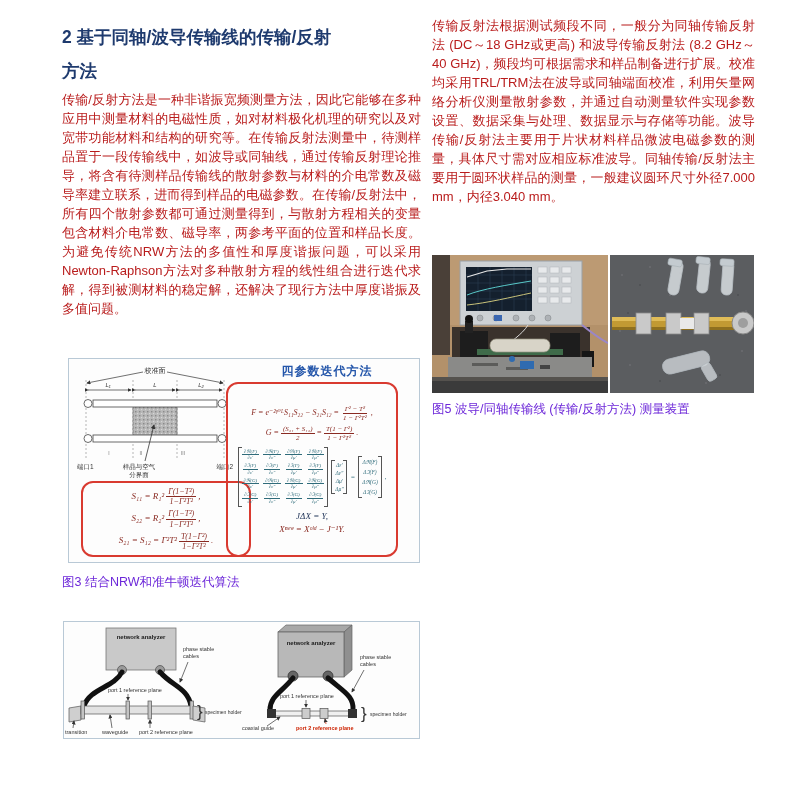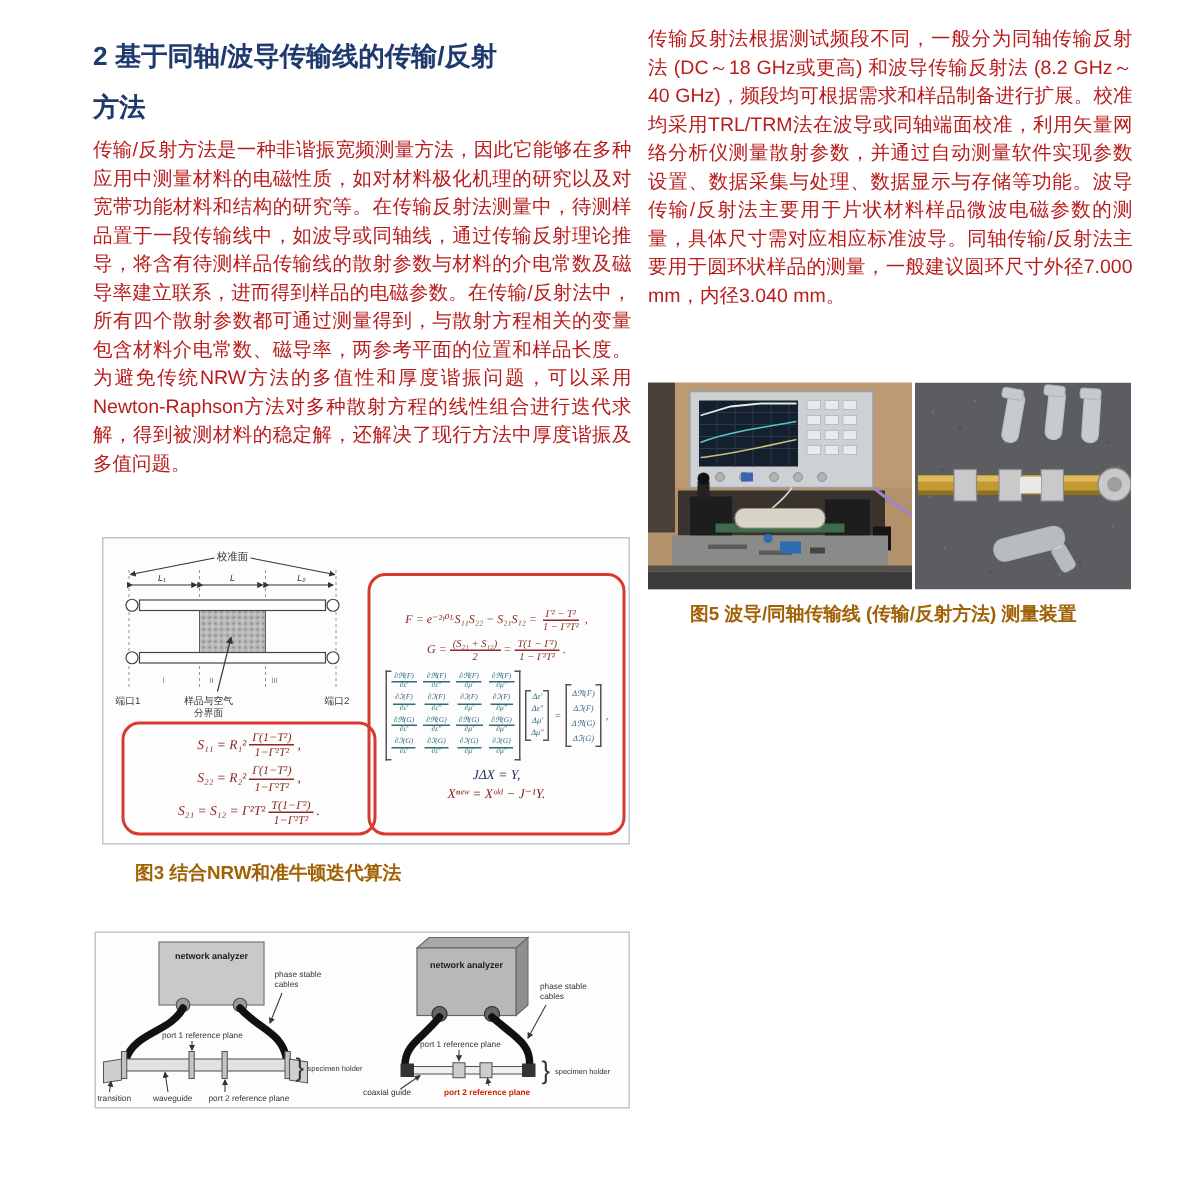"四参数迭代方法" div.iter-title { html: none -> <div>四参数迭代方法</div> }
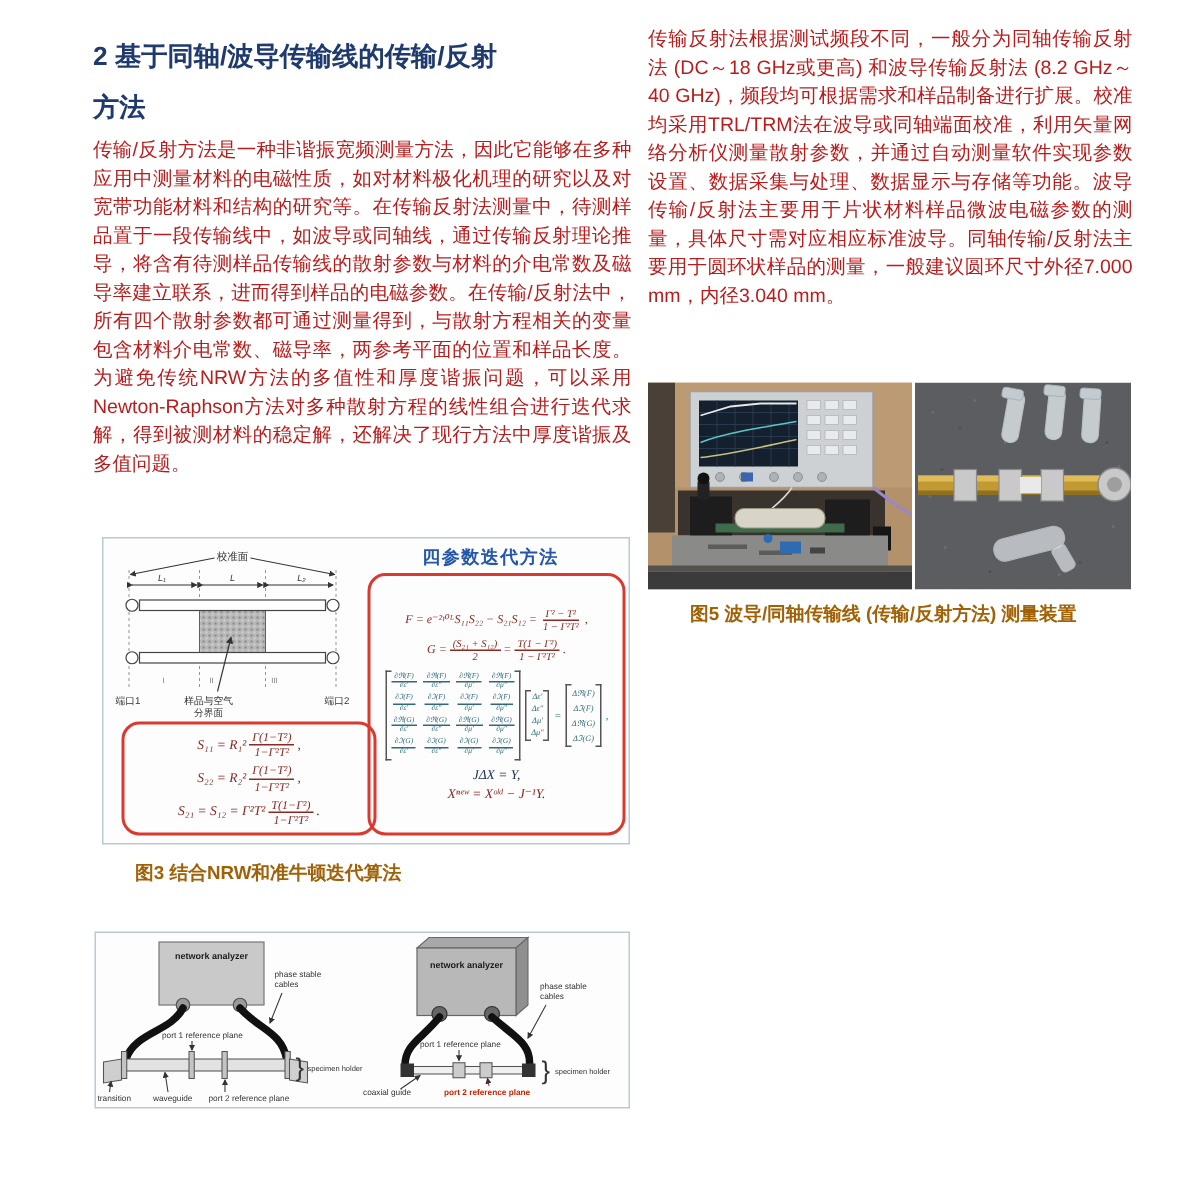"F = e⁻²ᵞ⁰ᴸS₁₁S₂₂ − S₂₁S₁₂" #iter-box { left: 176px -> 157px }
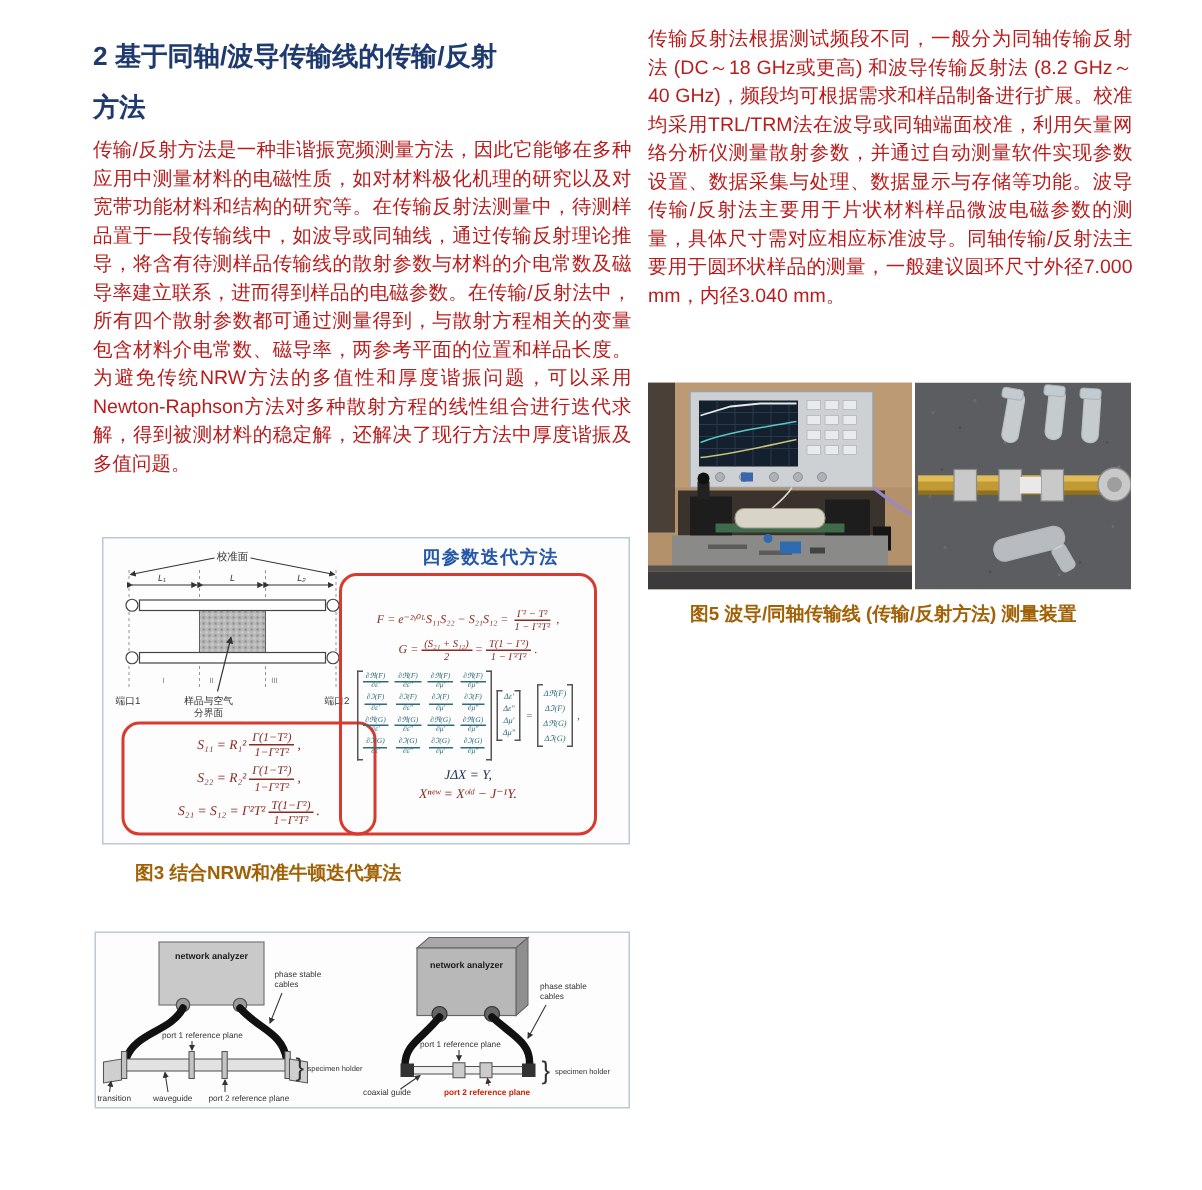"图5 波导/同轴传输线 (传输/反射方法) 测量装置" .figcap { color: #a16207 -> #6d28d9; font-weight: bold -> normal; margin-left: 28px -> none }
